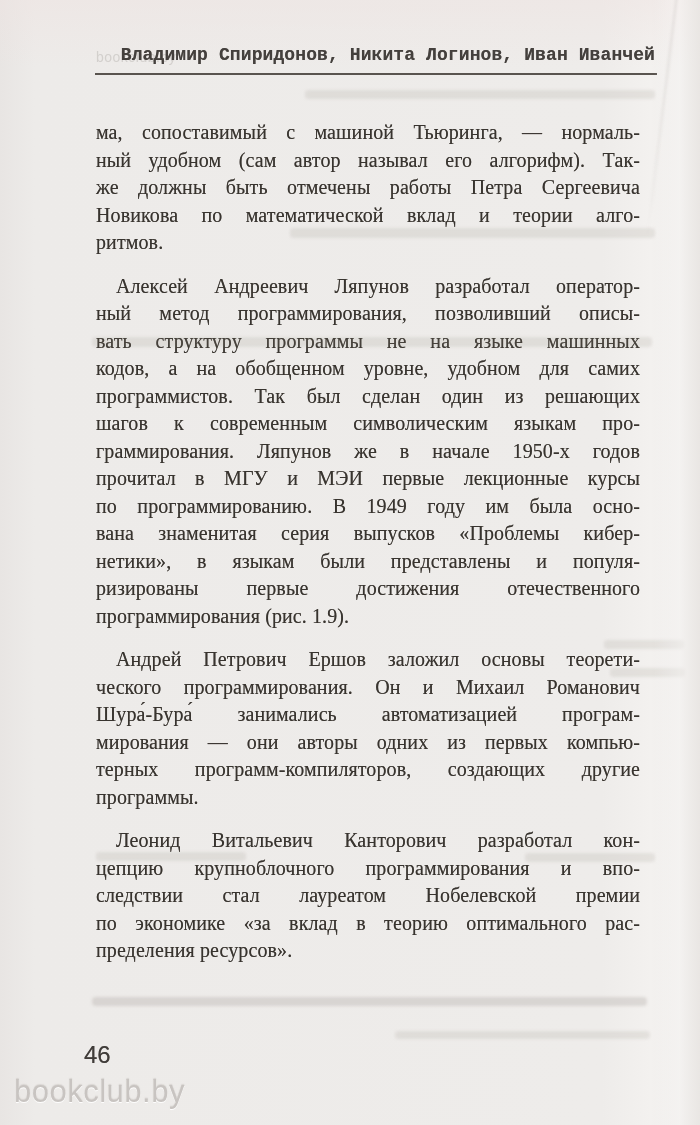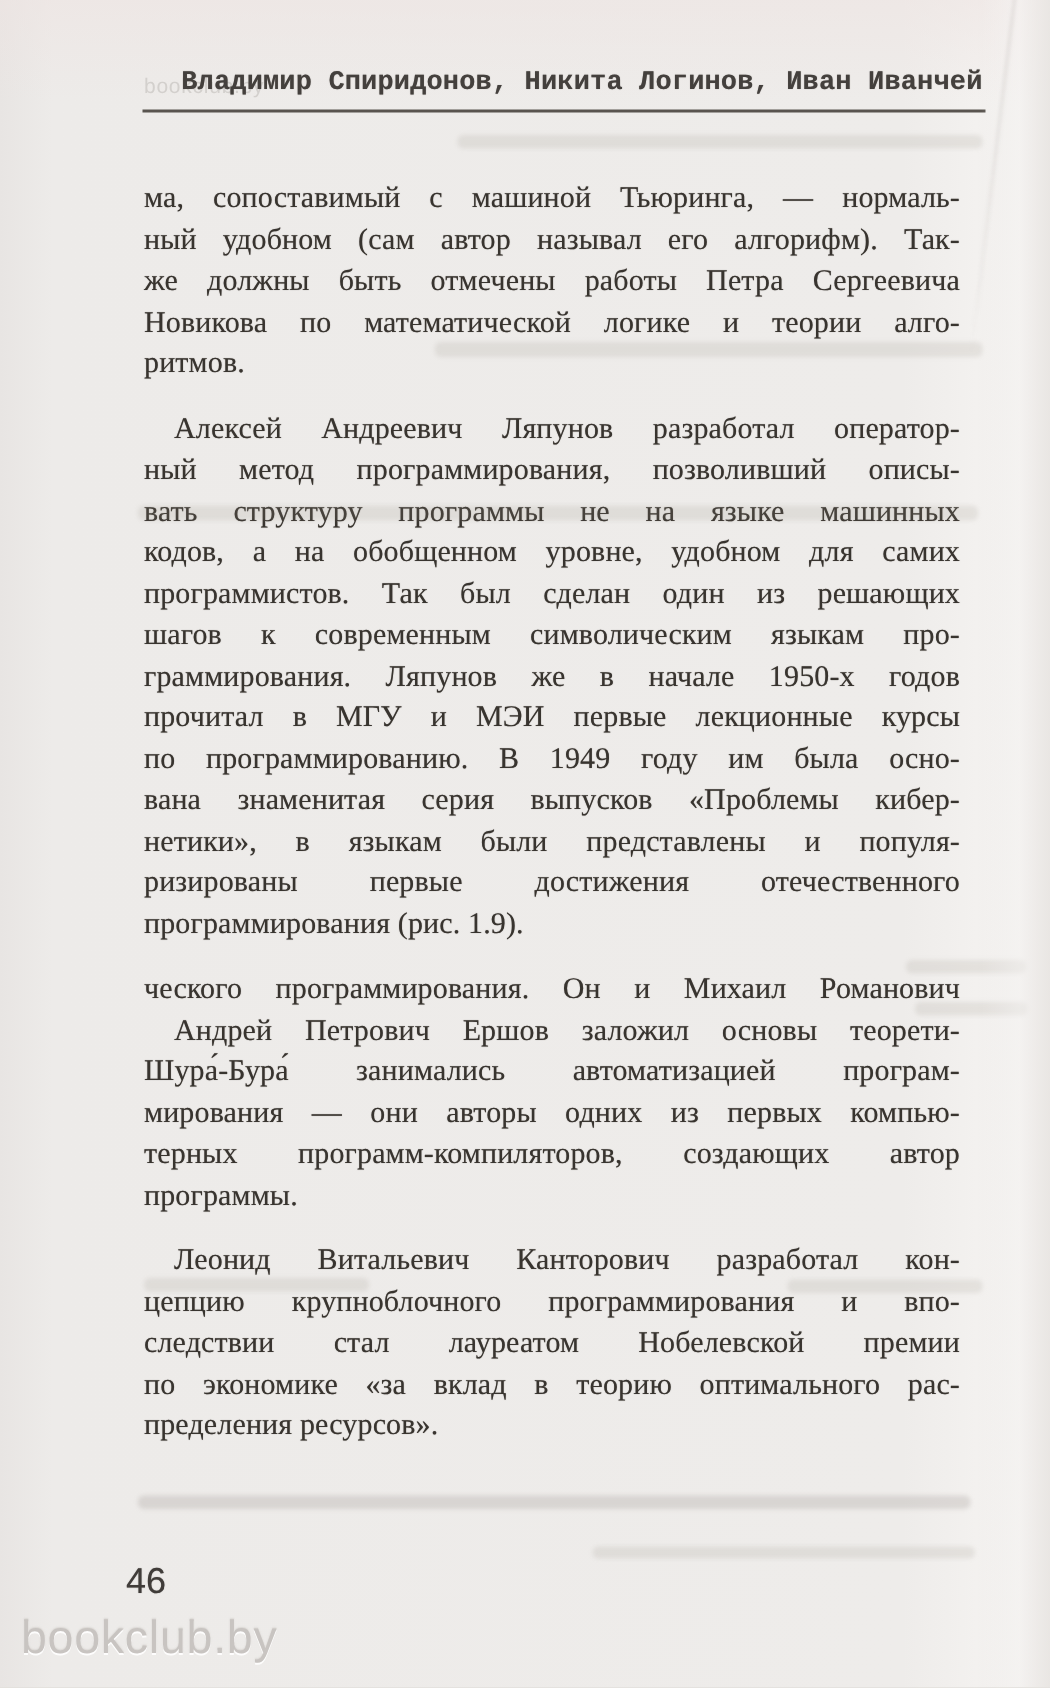"Новикова по математической логике и" div.line { text: логике -> вклад }
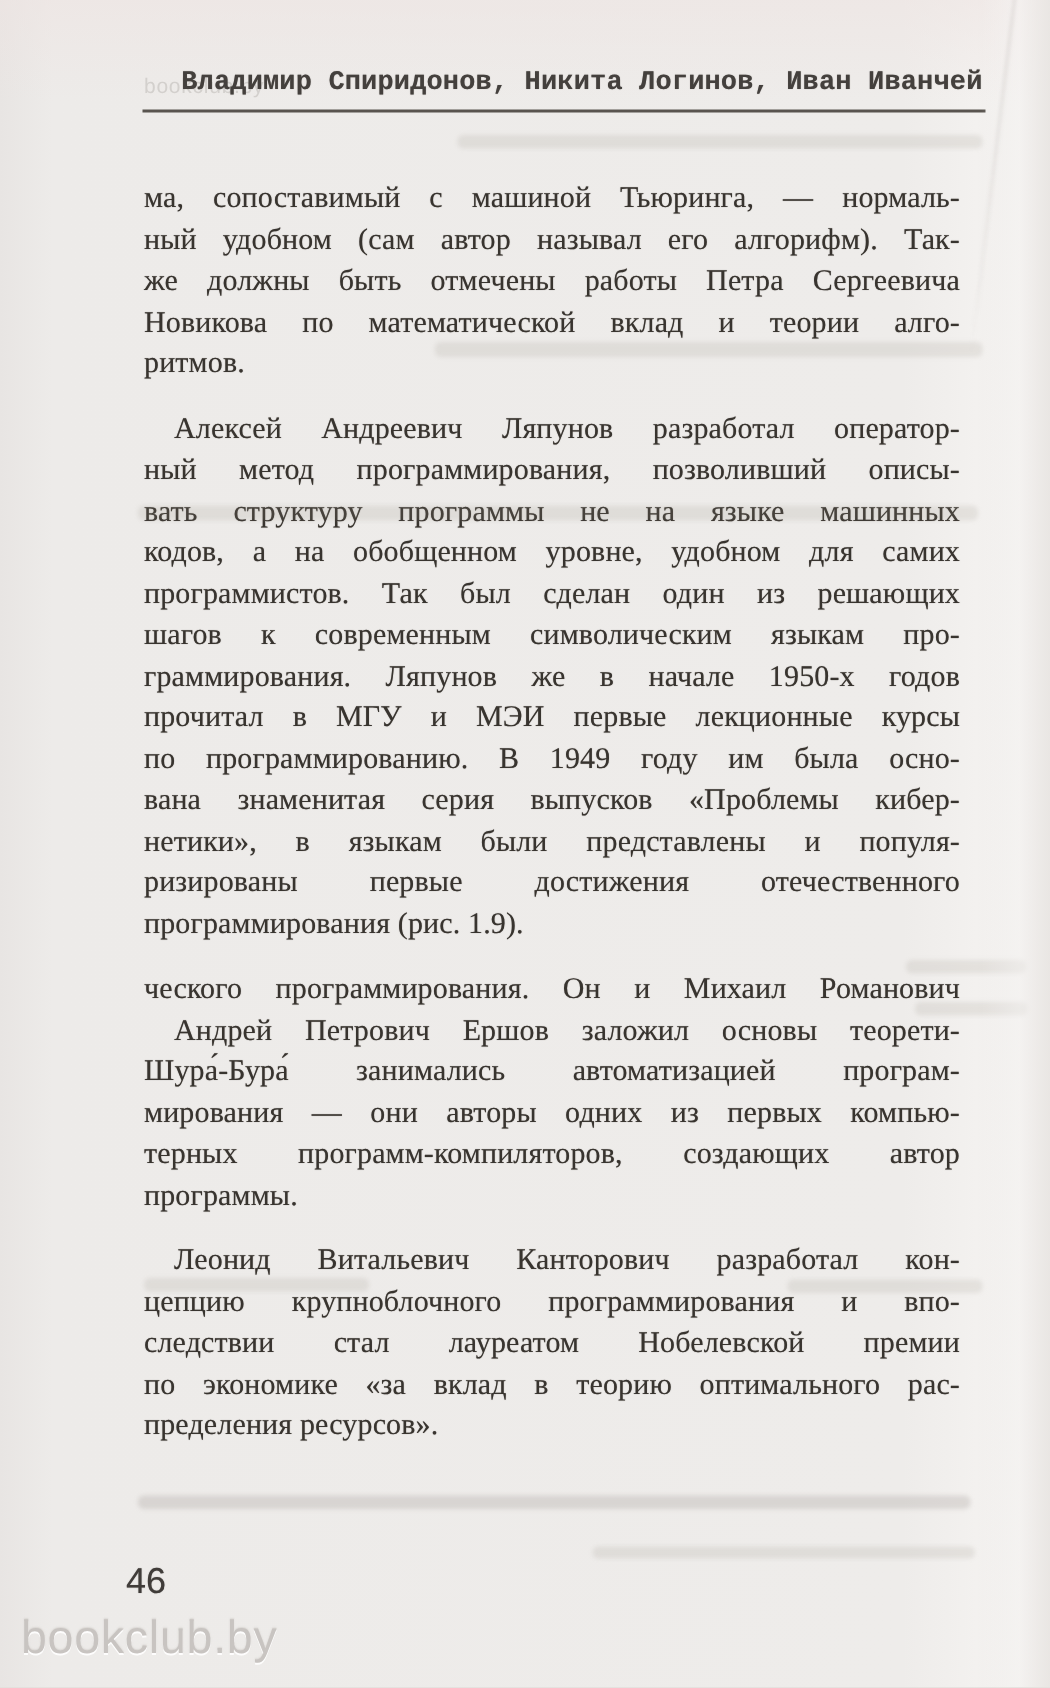"ческого программирования. Он и Михаил" div.line { order: before "Андрей Петрович Ершов заложил основы" -> after "Андрей Петрович Ершов заложил основы" }
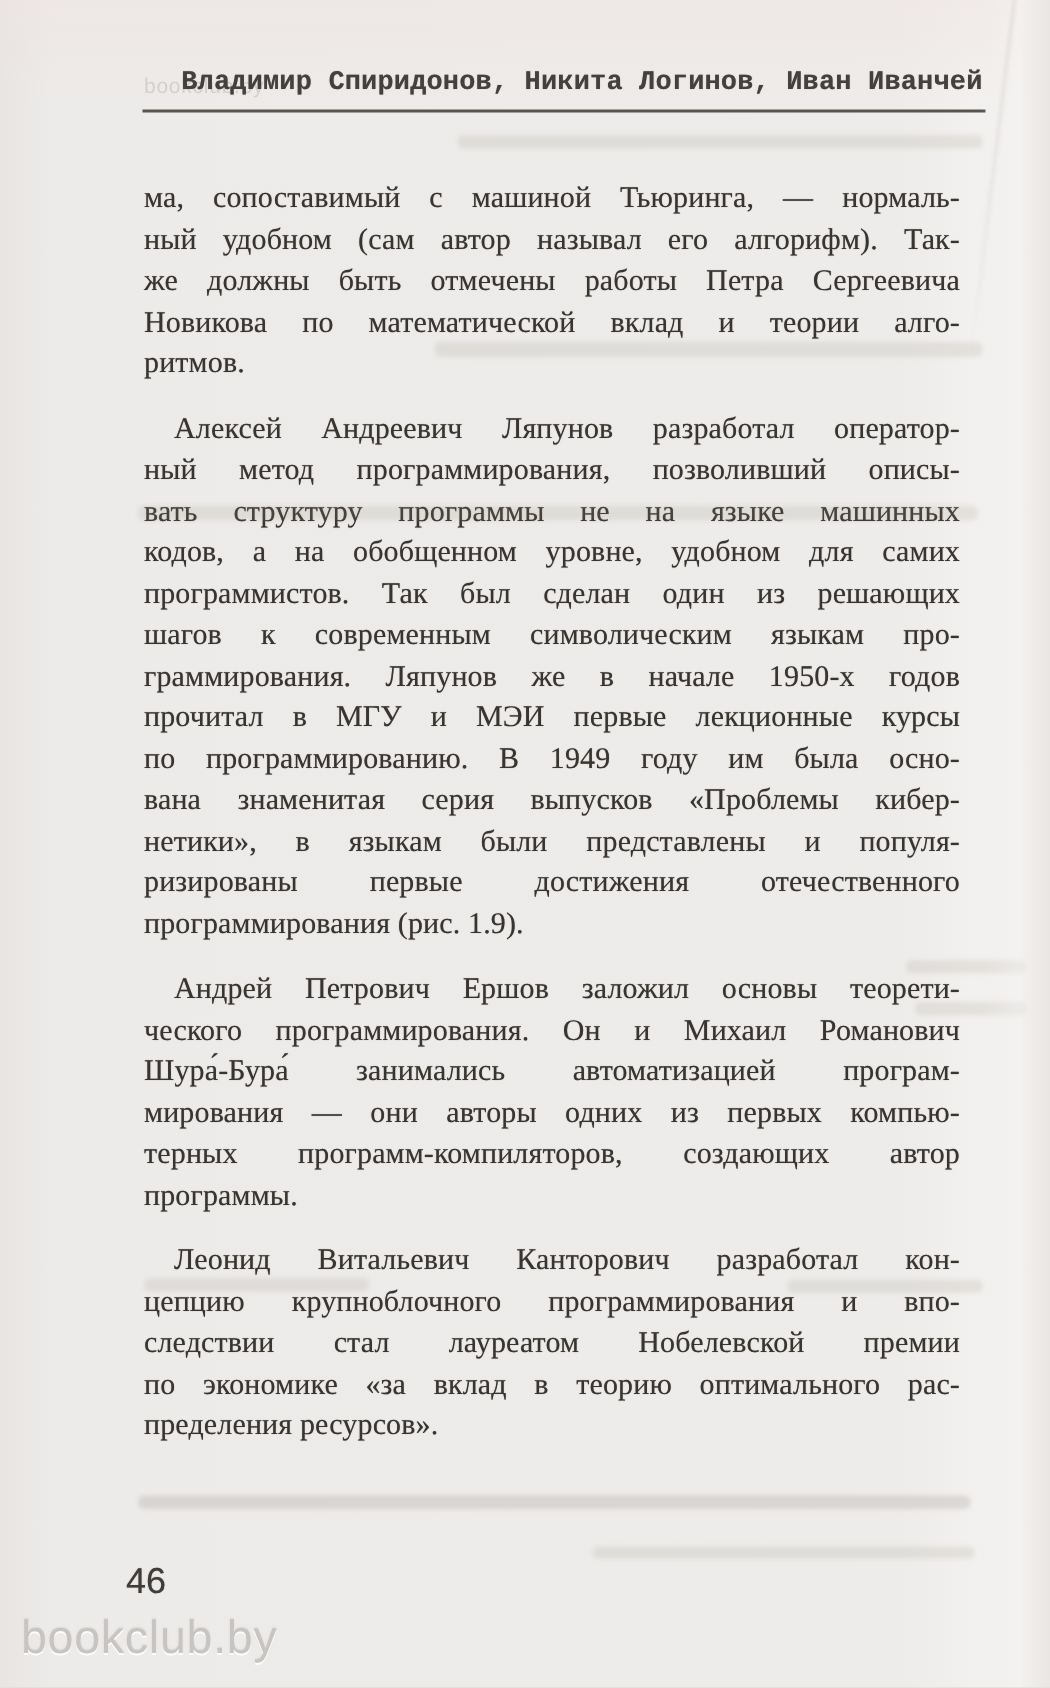"терных программ-компиляторов, создающих" div.line { text: автор -> другие }
